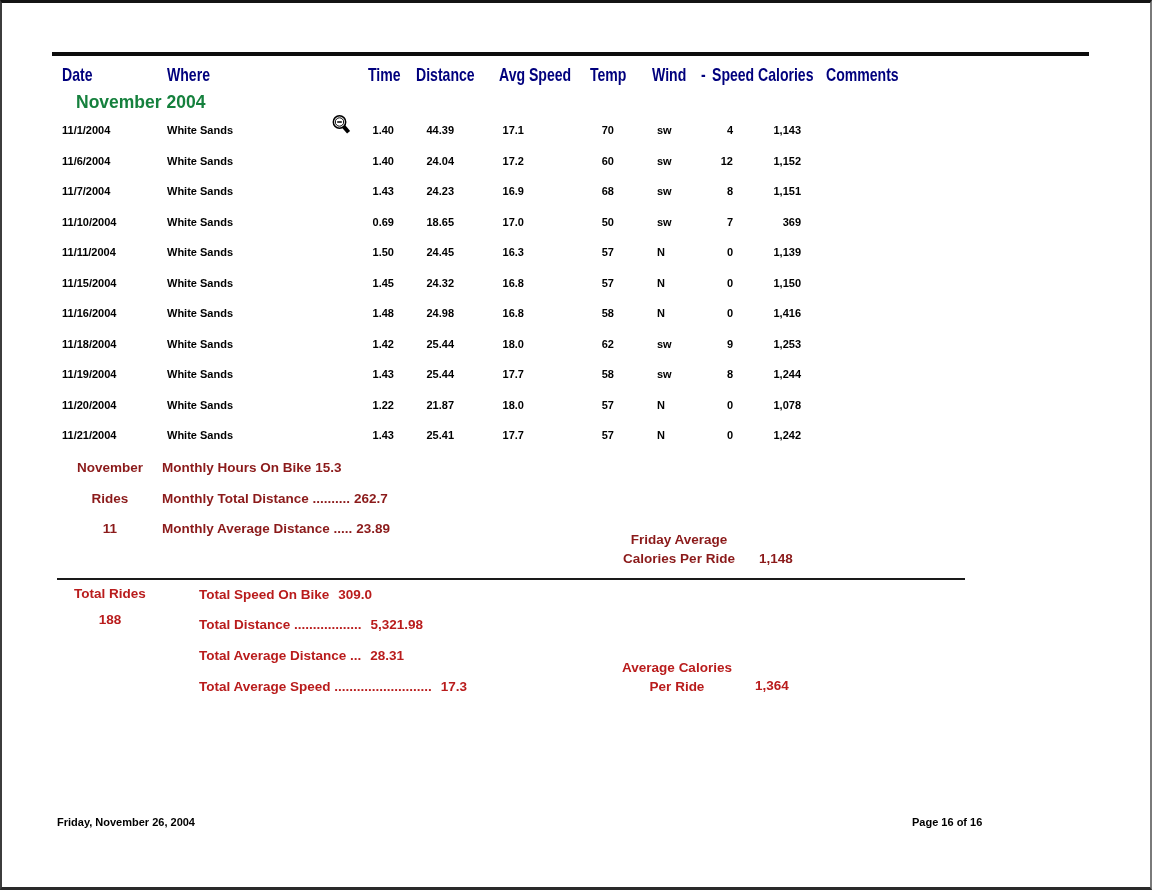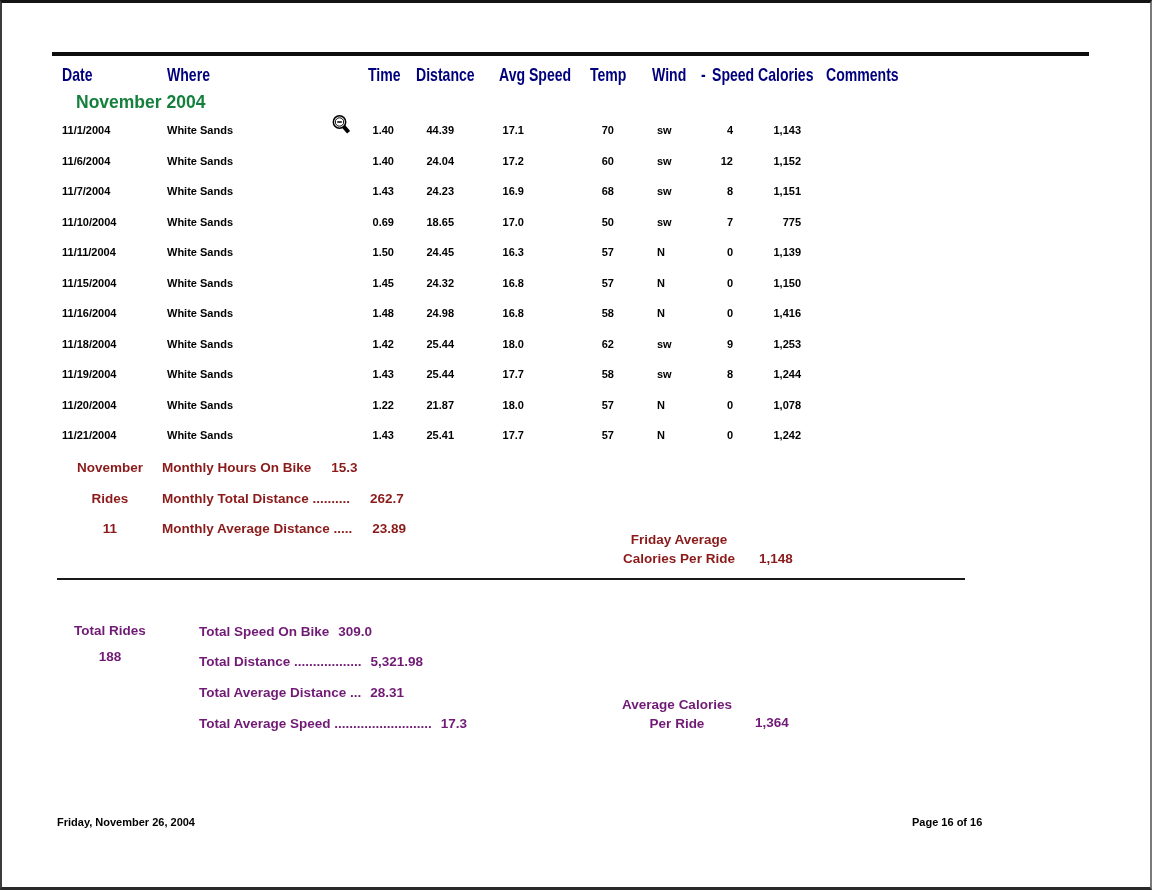"775" span.c-cal { text: 775 -> 369 }
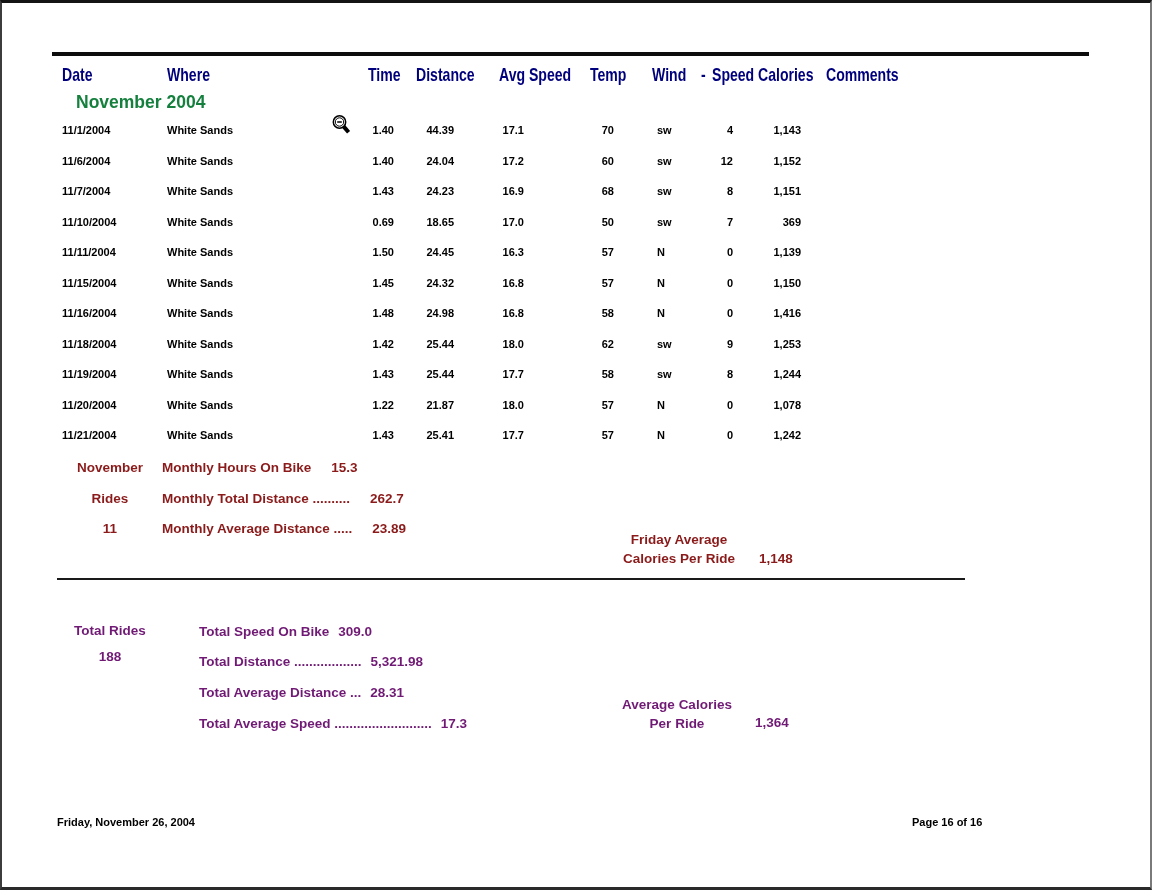"15.3" .m-line .val { margin-left: 20px -> 4px }
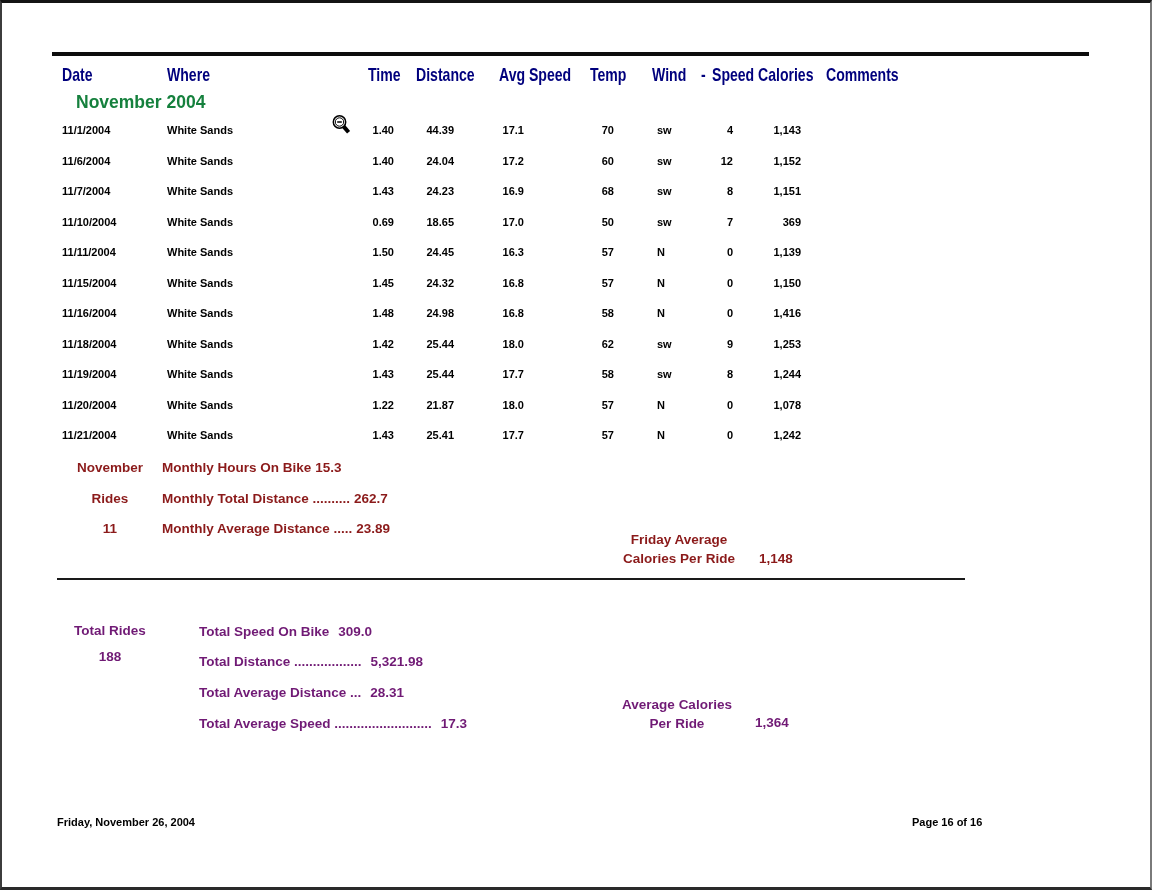"Total Rides" .blue { color: #701a75 -> #b91c1c; margin-top: 37px -> none }
